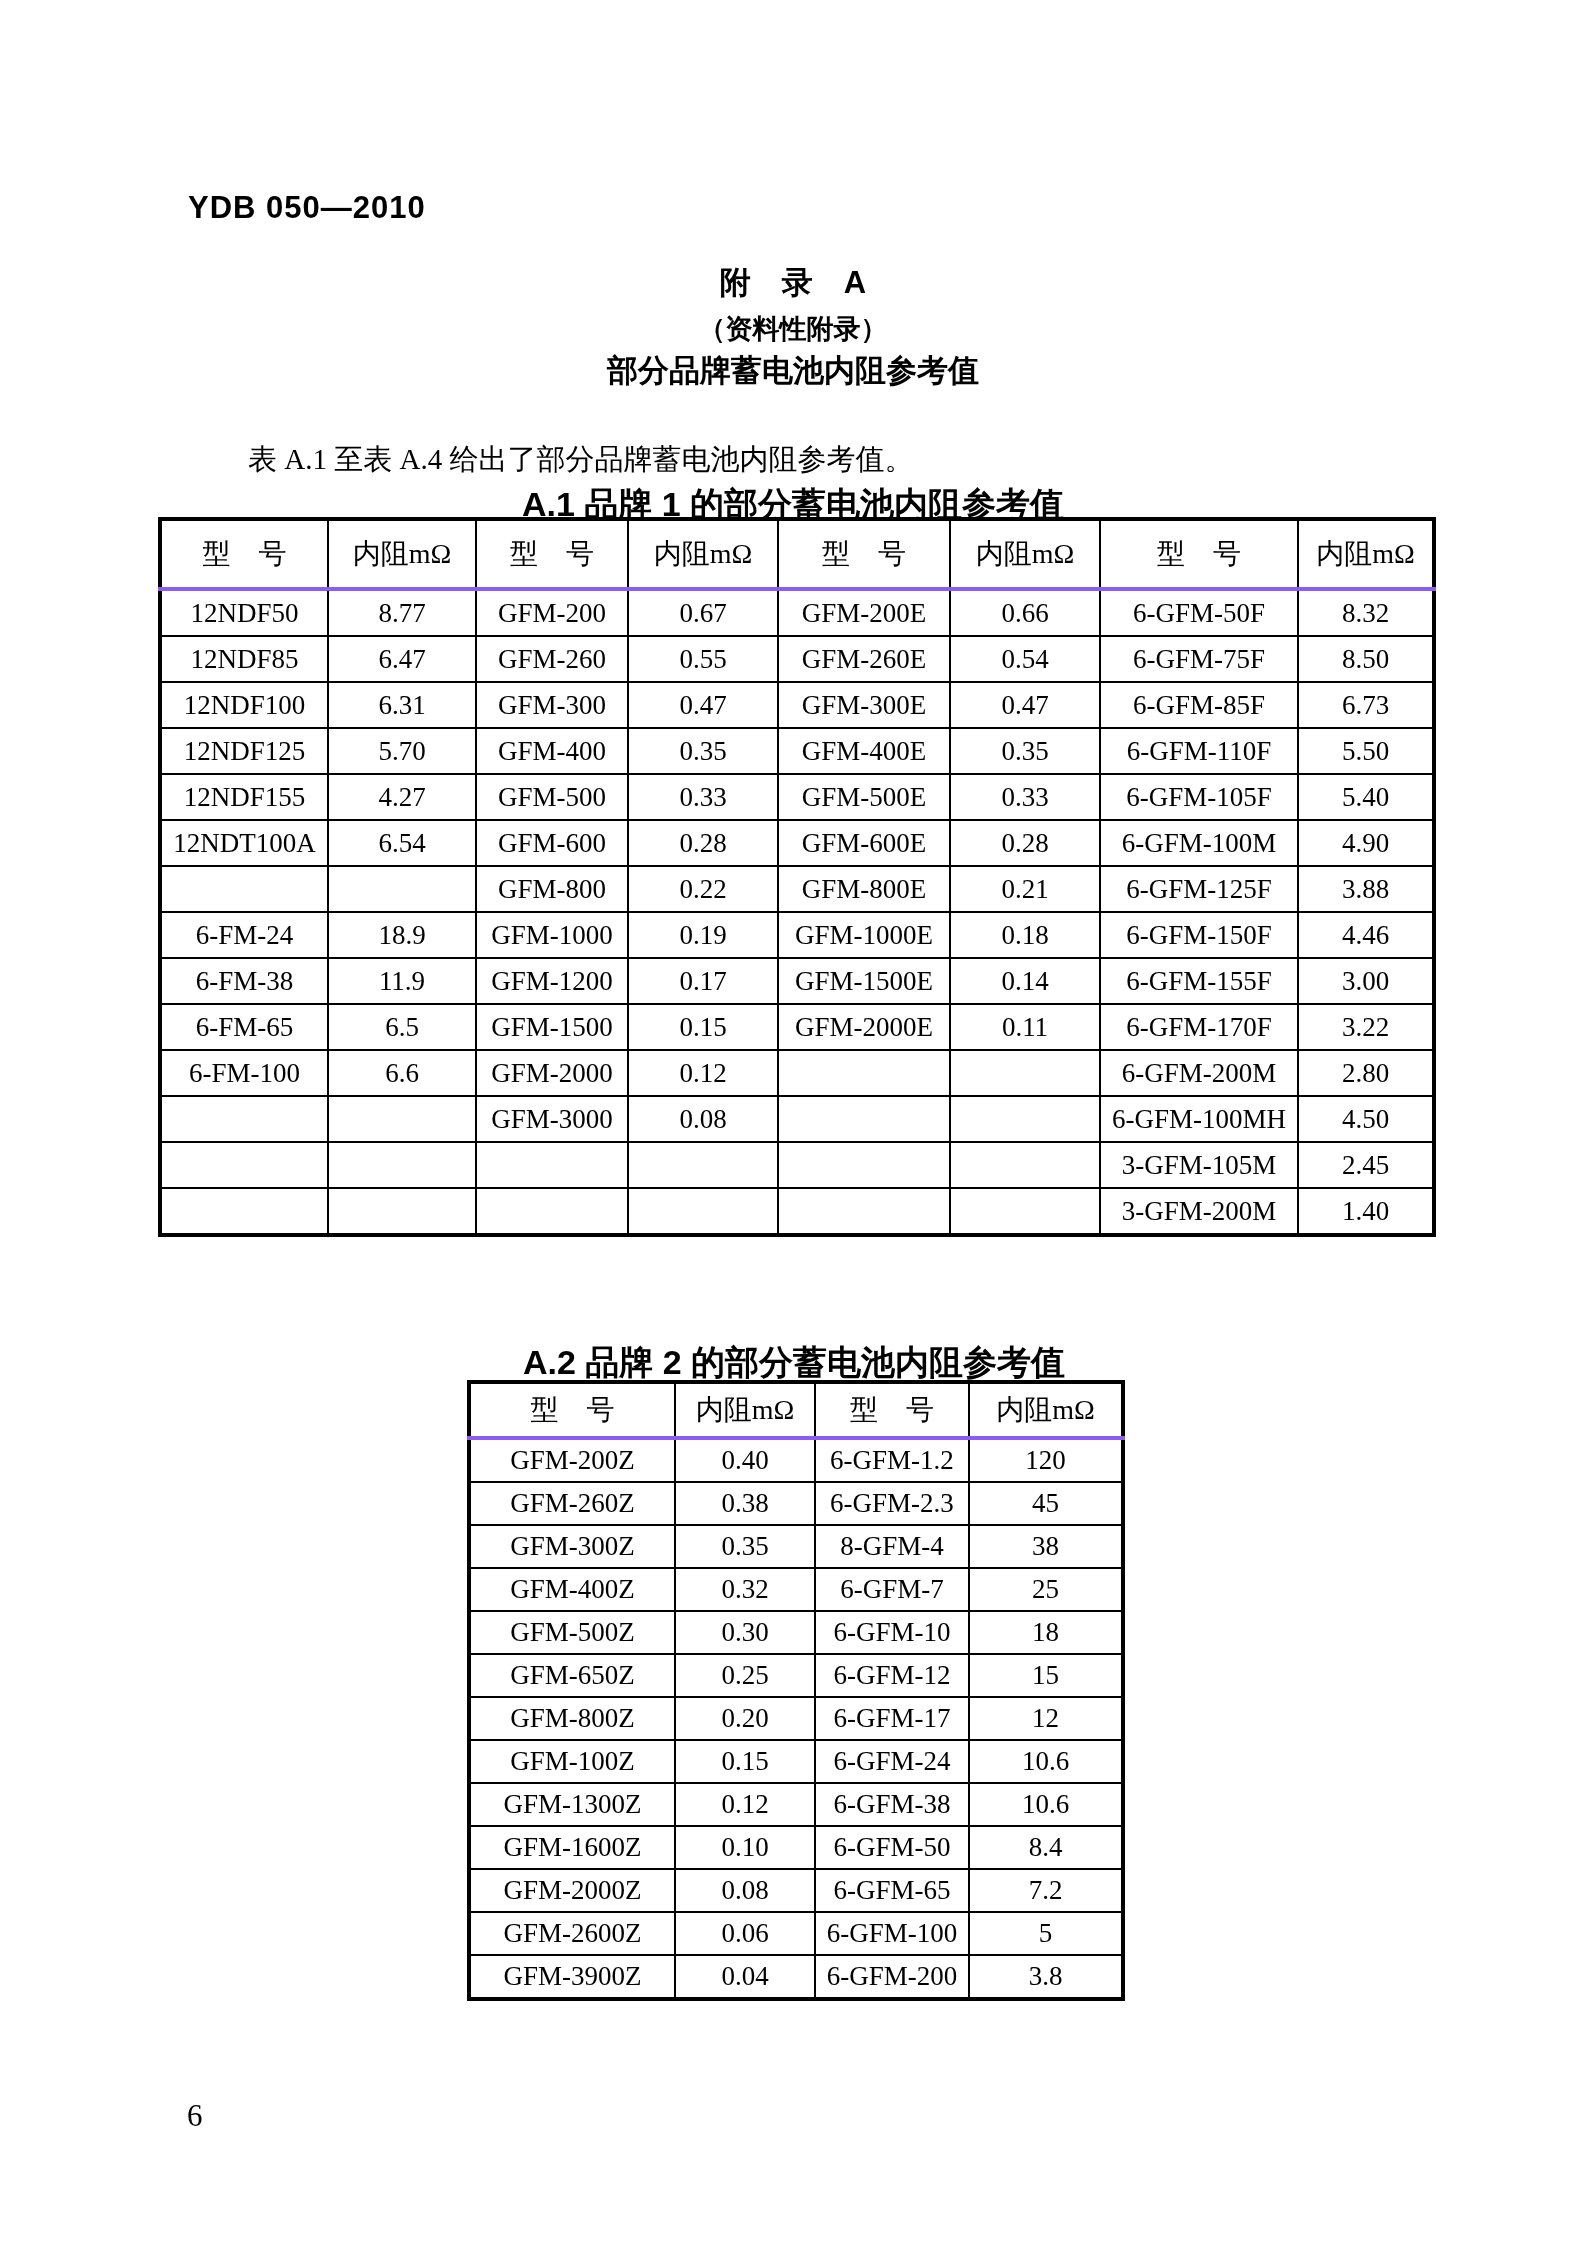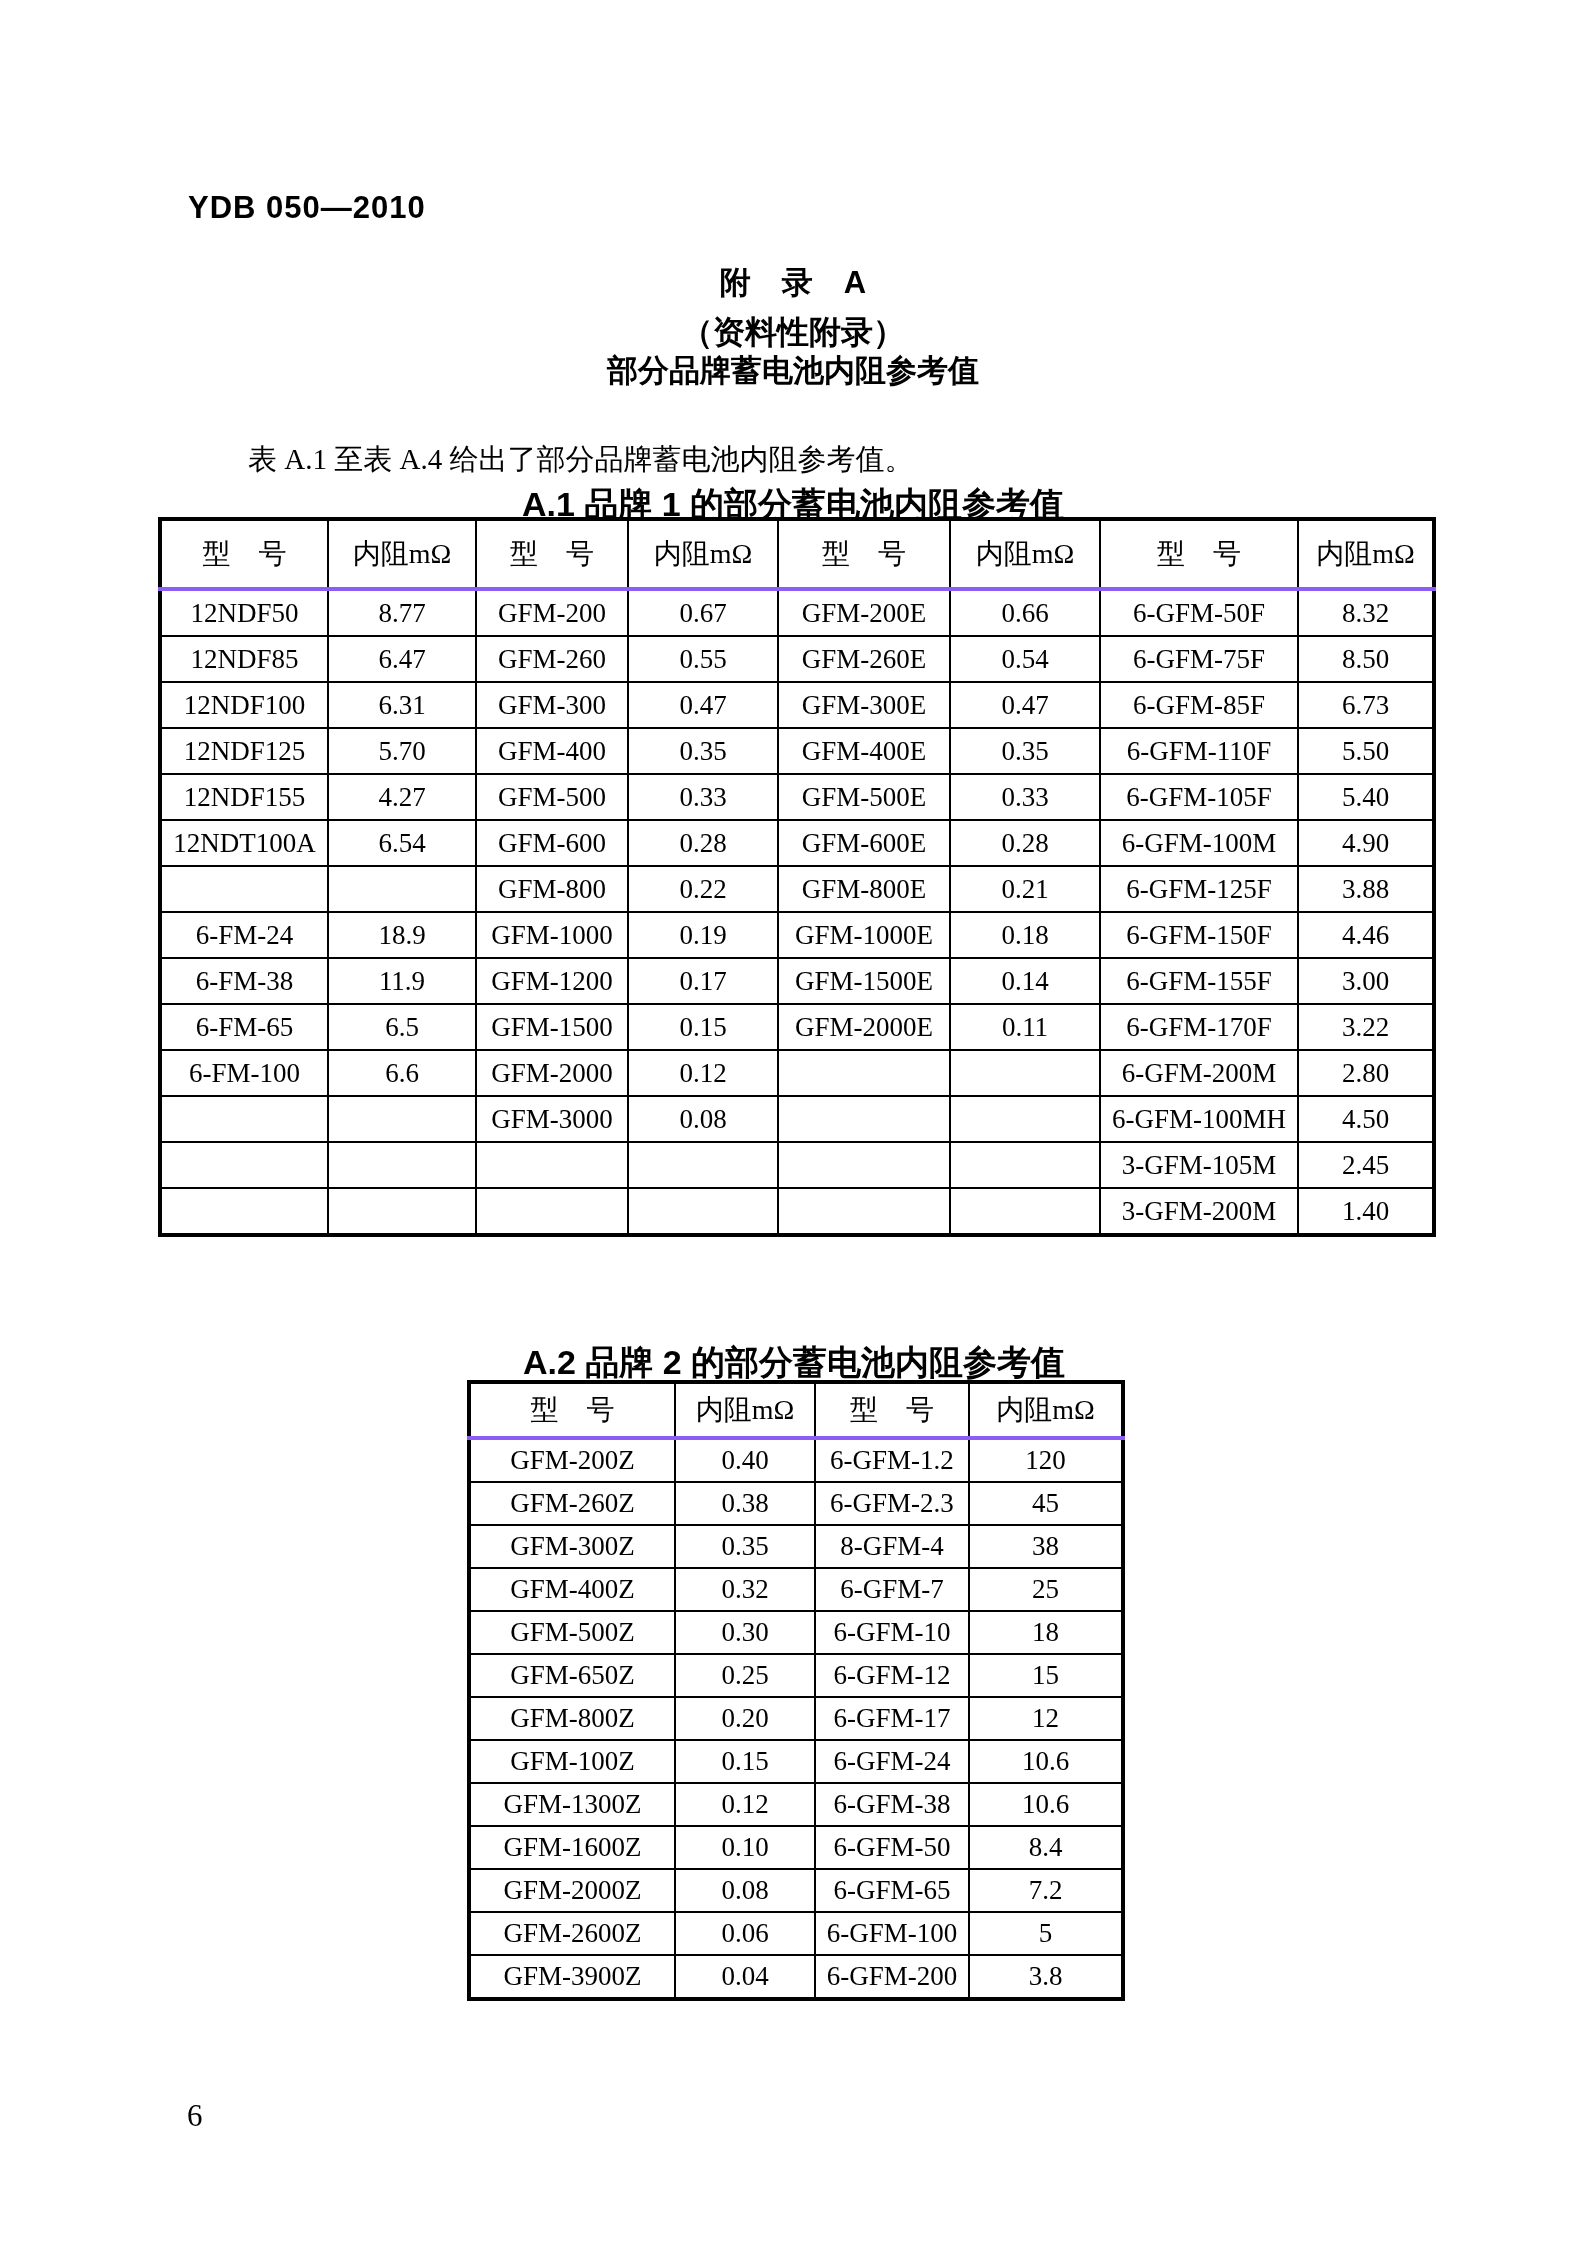"（资料性附录）" .appendix-subtitle { font-size: 32px -> 27px }
